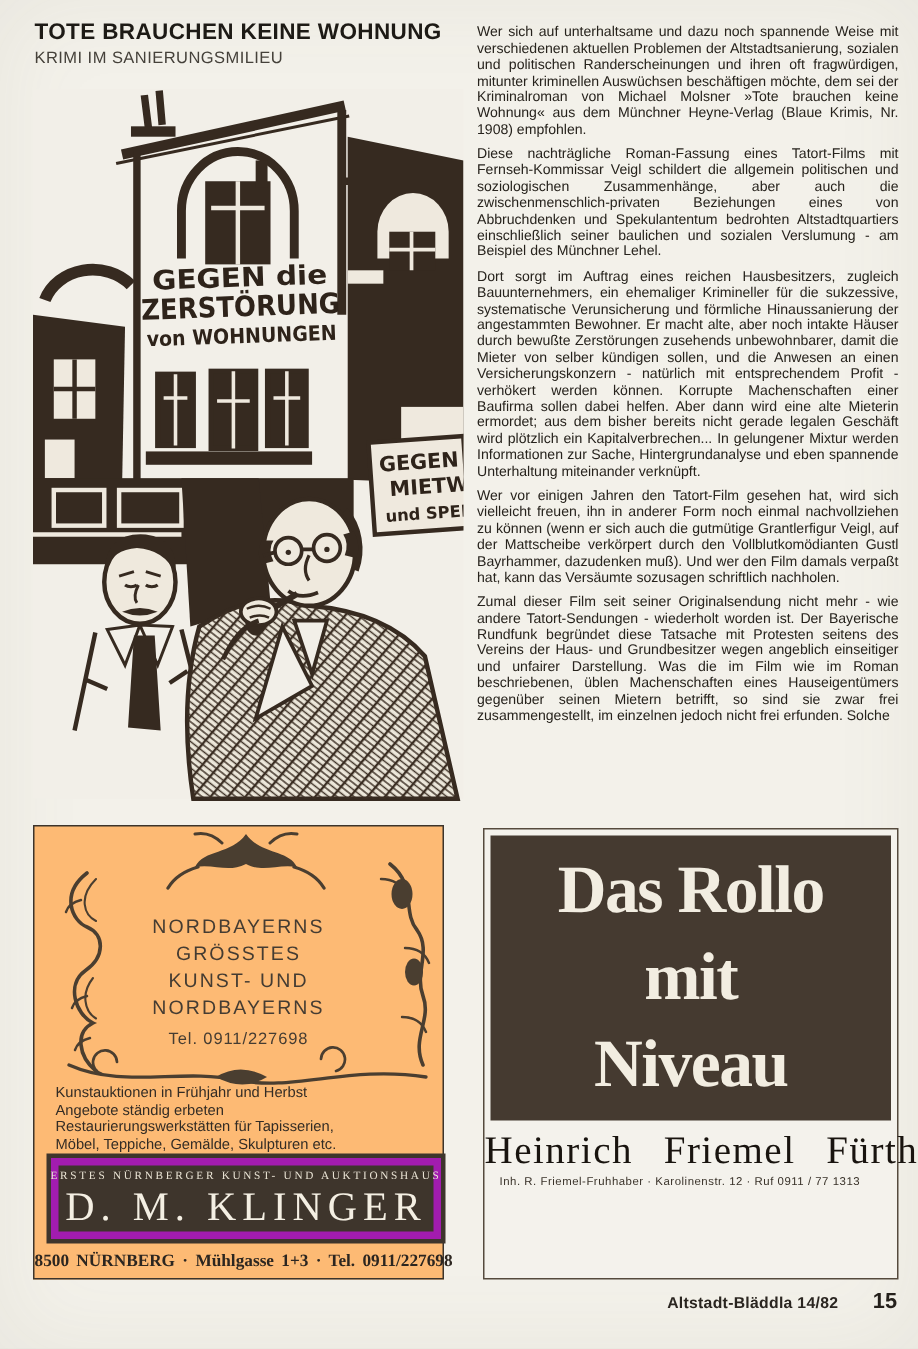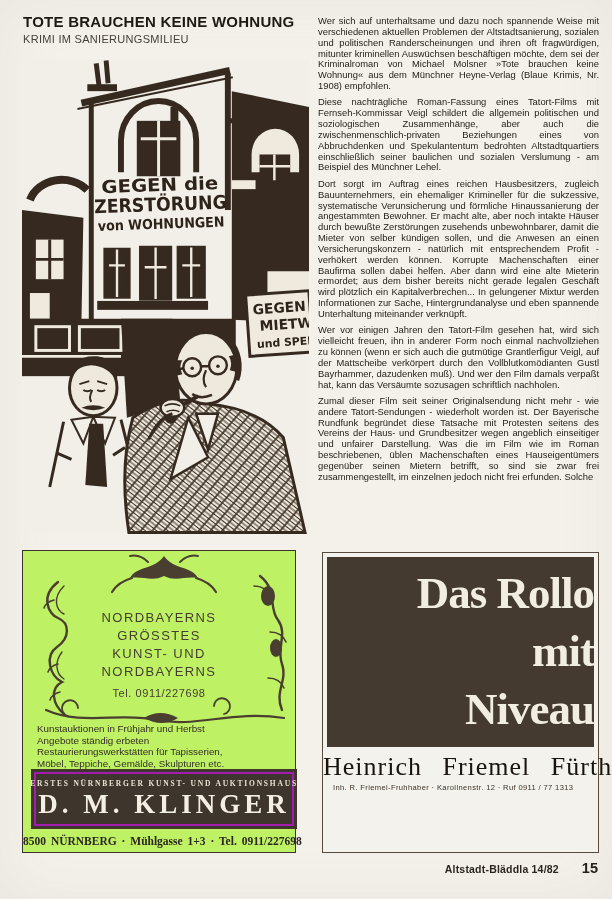"NORDBAYERNS" .ad-klinger { background: #bef264 -> #fdba74 }
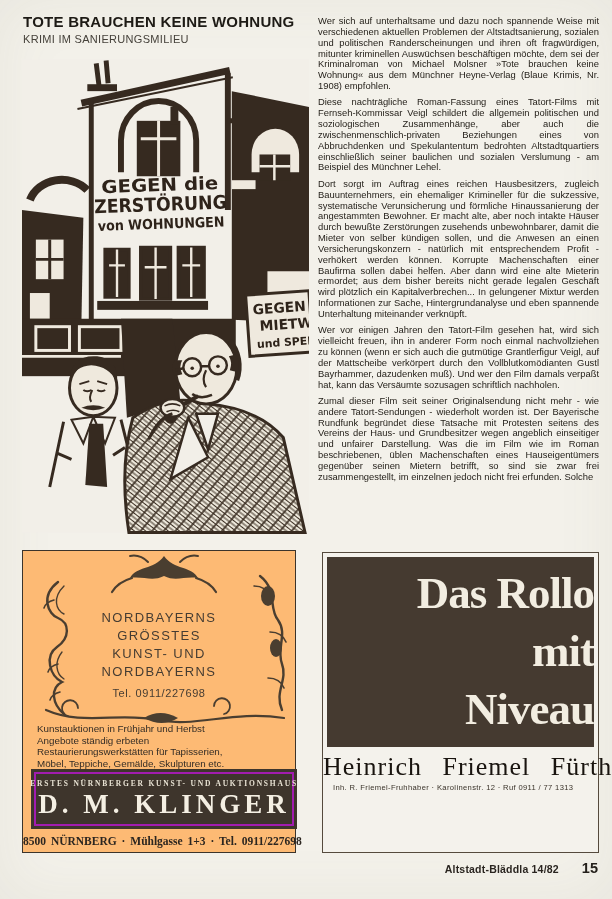"Das Rollo" .ar-dark { text-align: right -> center }
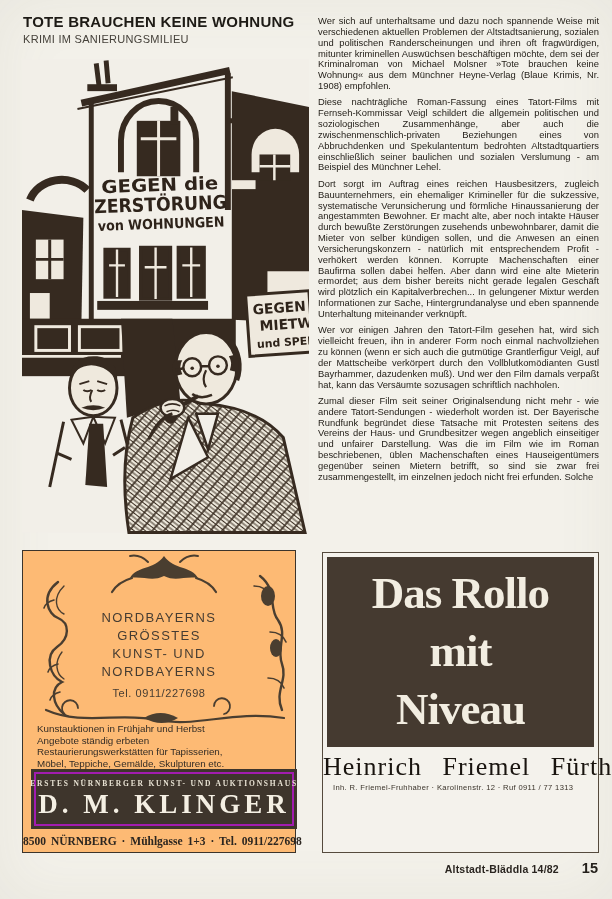"ERSTES NÜRNBERGER KUNST- UND" .ak-box-inner { border: 2px solid #a21caf -> 5px solid #a21caf; font-weight: bold -> none }
